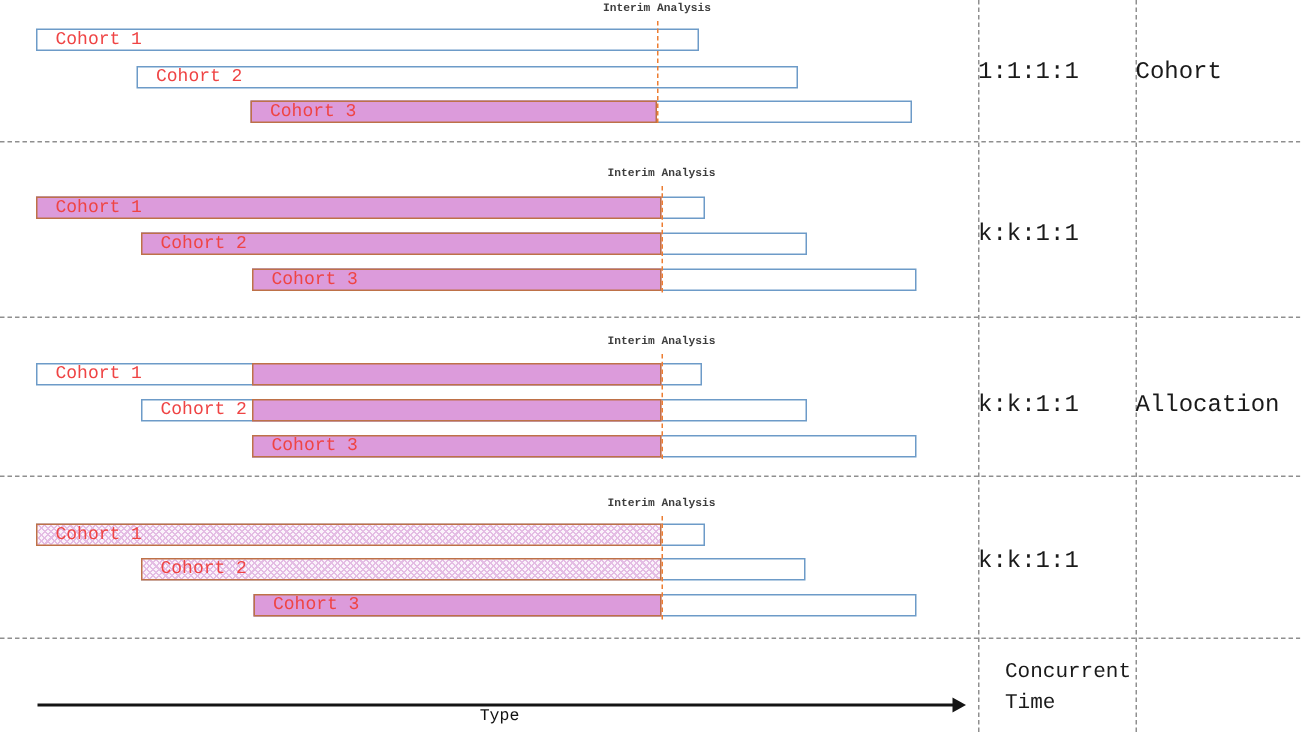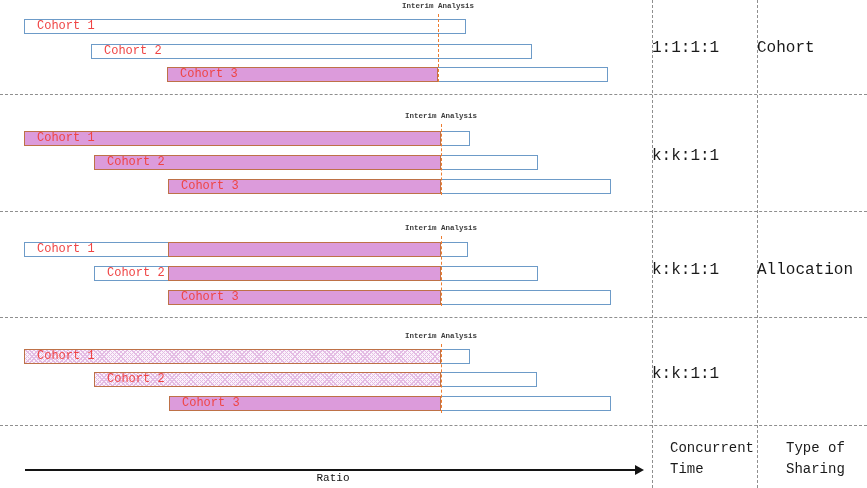"Type of" div.footer-label { html: <div> <div>Type of</div> <div>Sharing</div> </div> -> none }
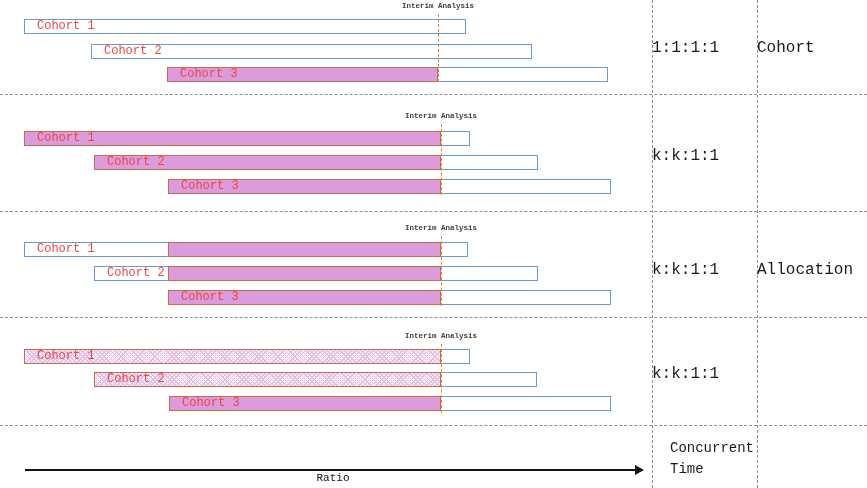"Ratio" div.time-label { text: Ratio -> Type }
